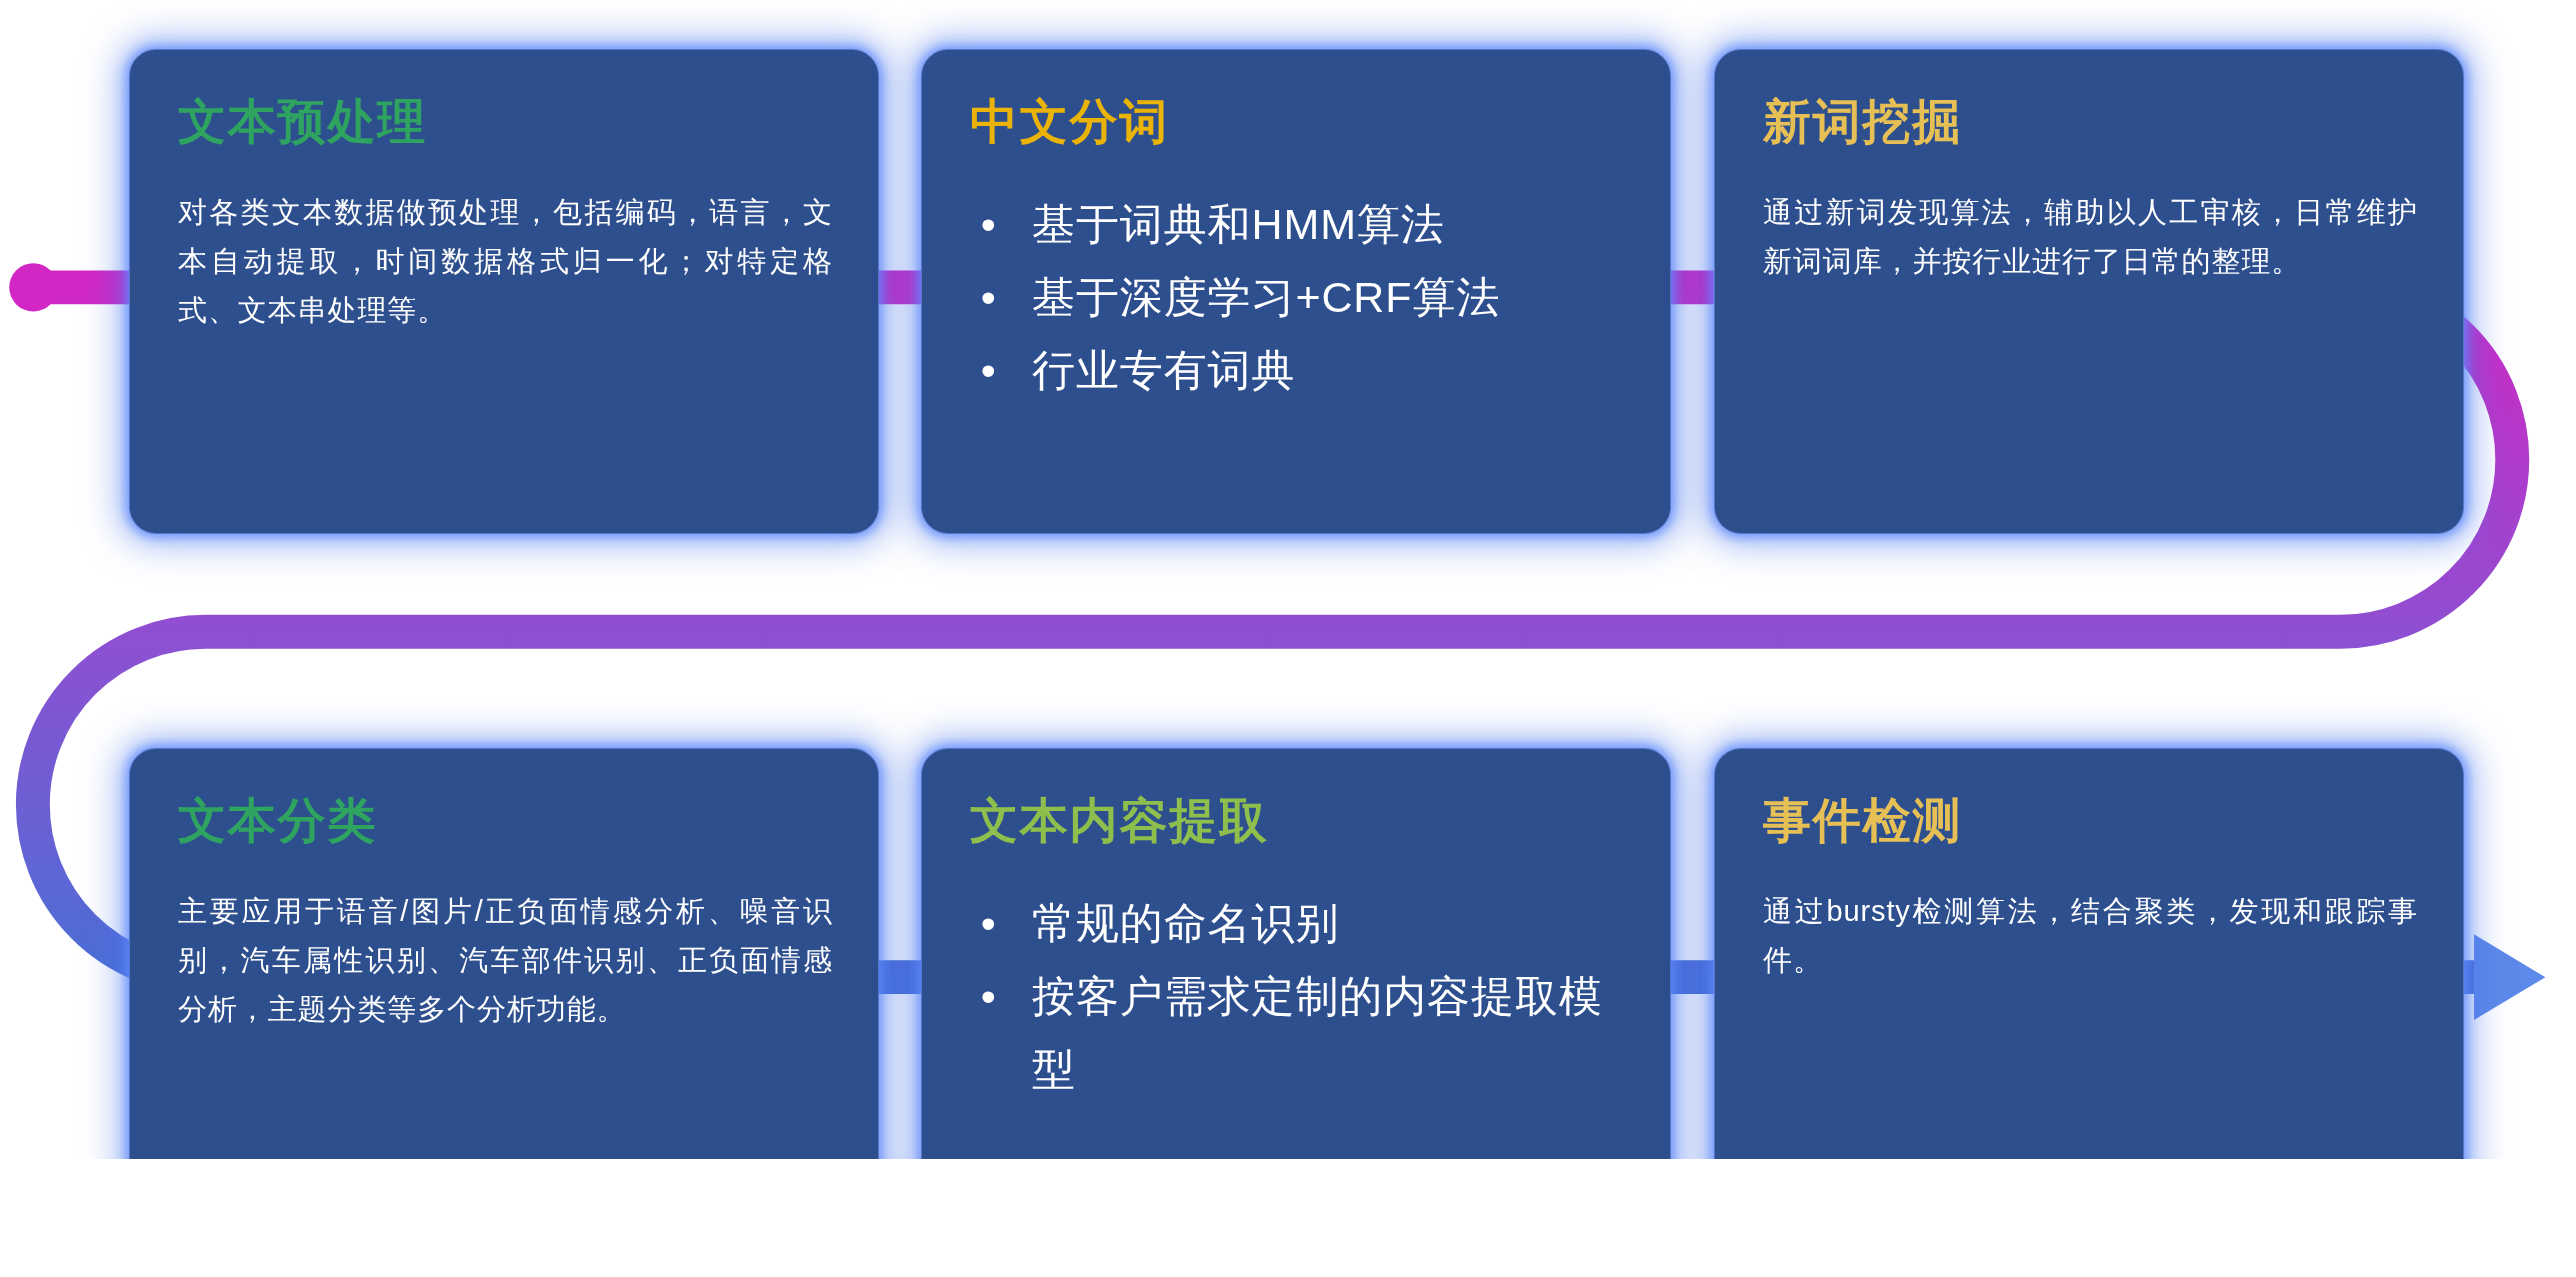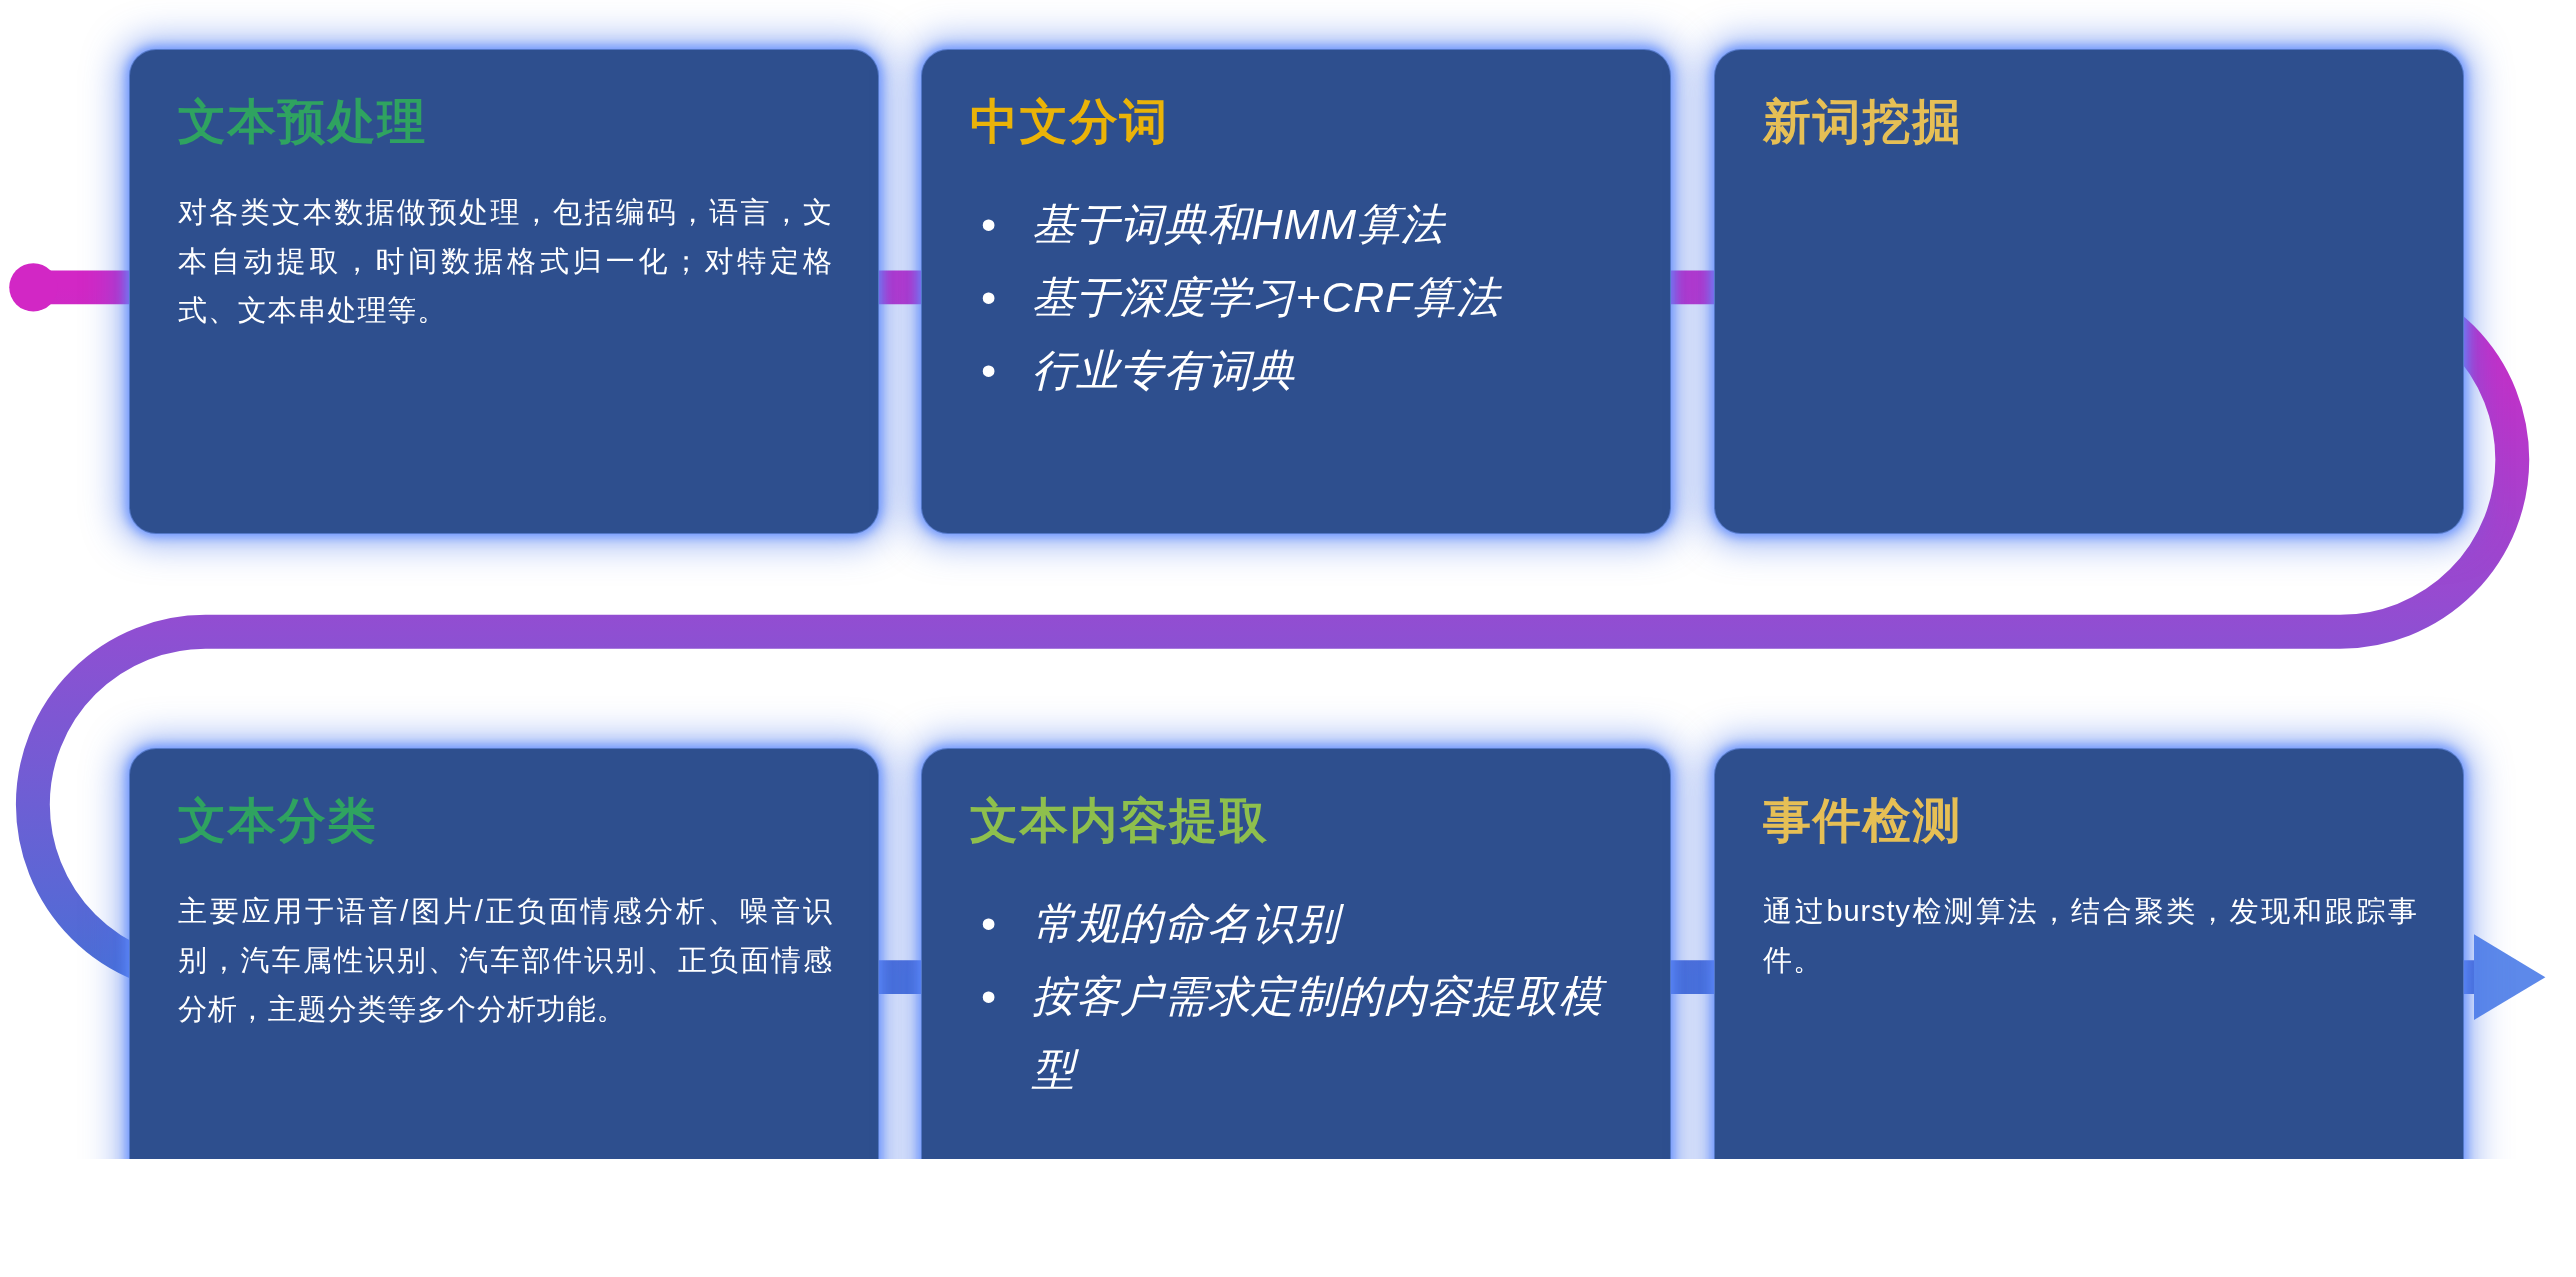"基于词典和HMM算法" ul.bullets { font-style: italic -> none }
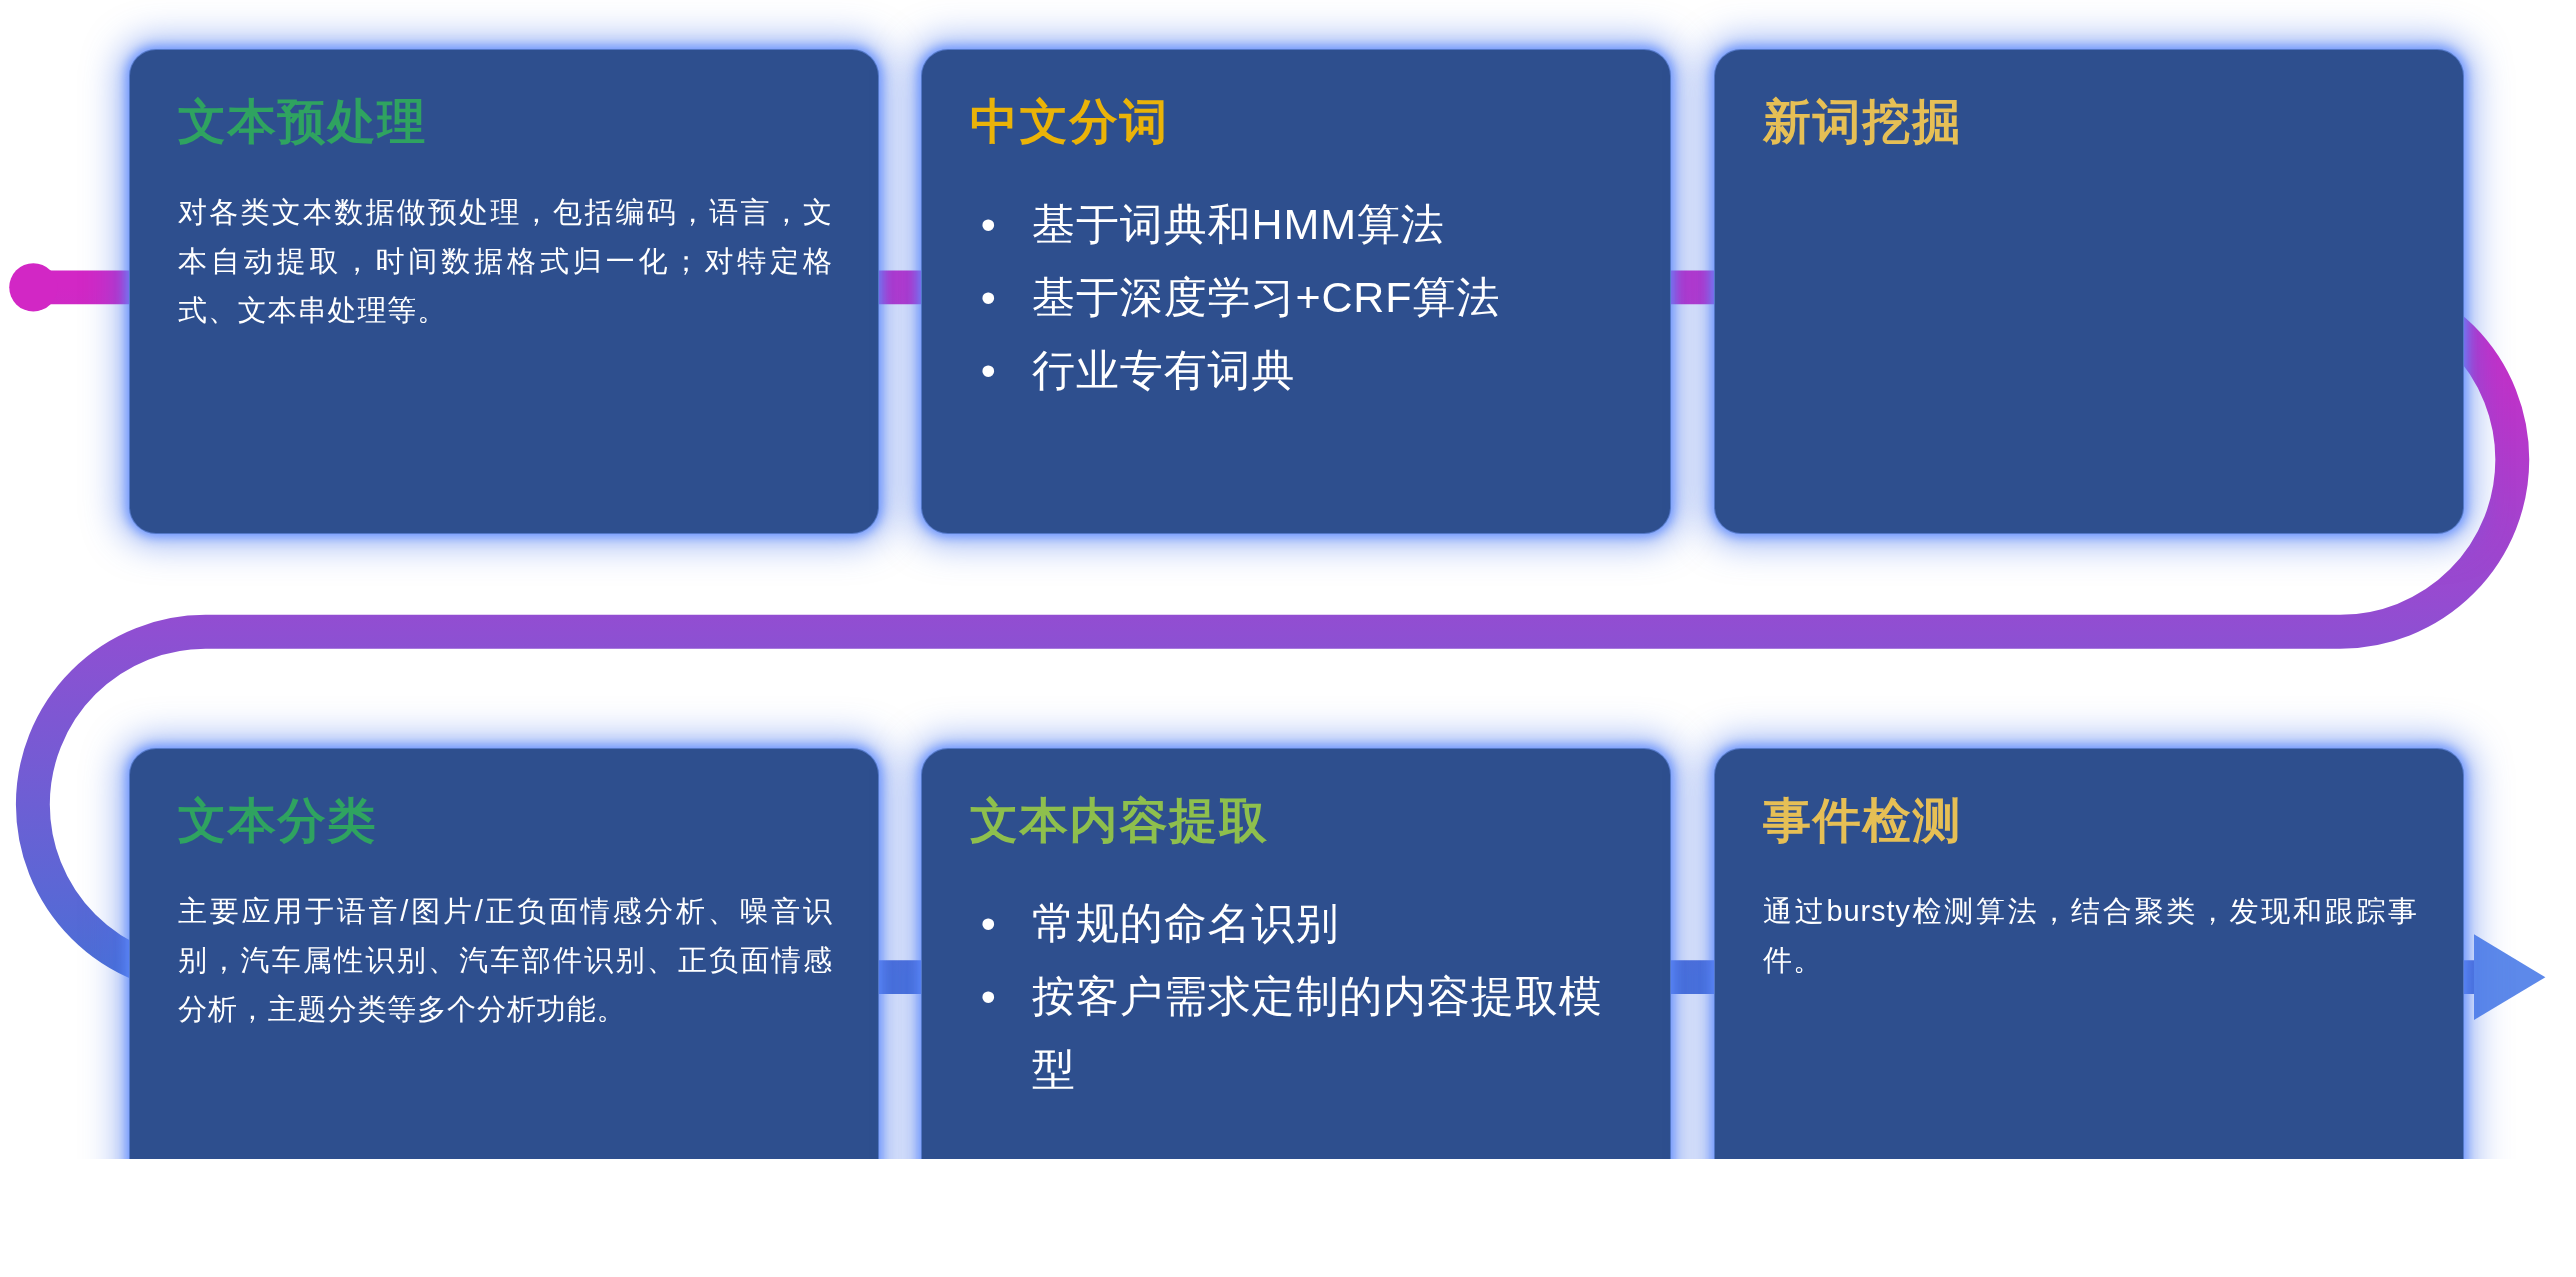"通过新词发现算法，辅助以人工审核，日常维护新词词库，并按行业进行了日常的整理。" p.card-body { html: none -> <p>通过新词发现算法，辅助以人工审核，日常维护新词词库，并按行业进行了日常的整理。</p> }
